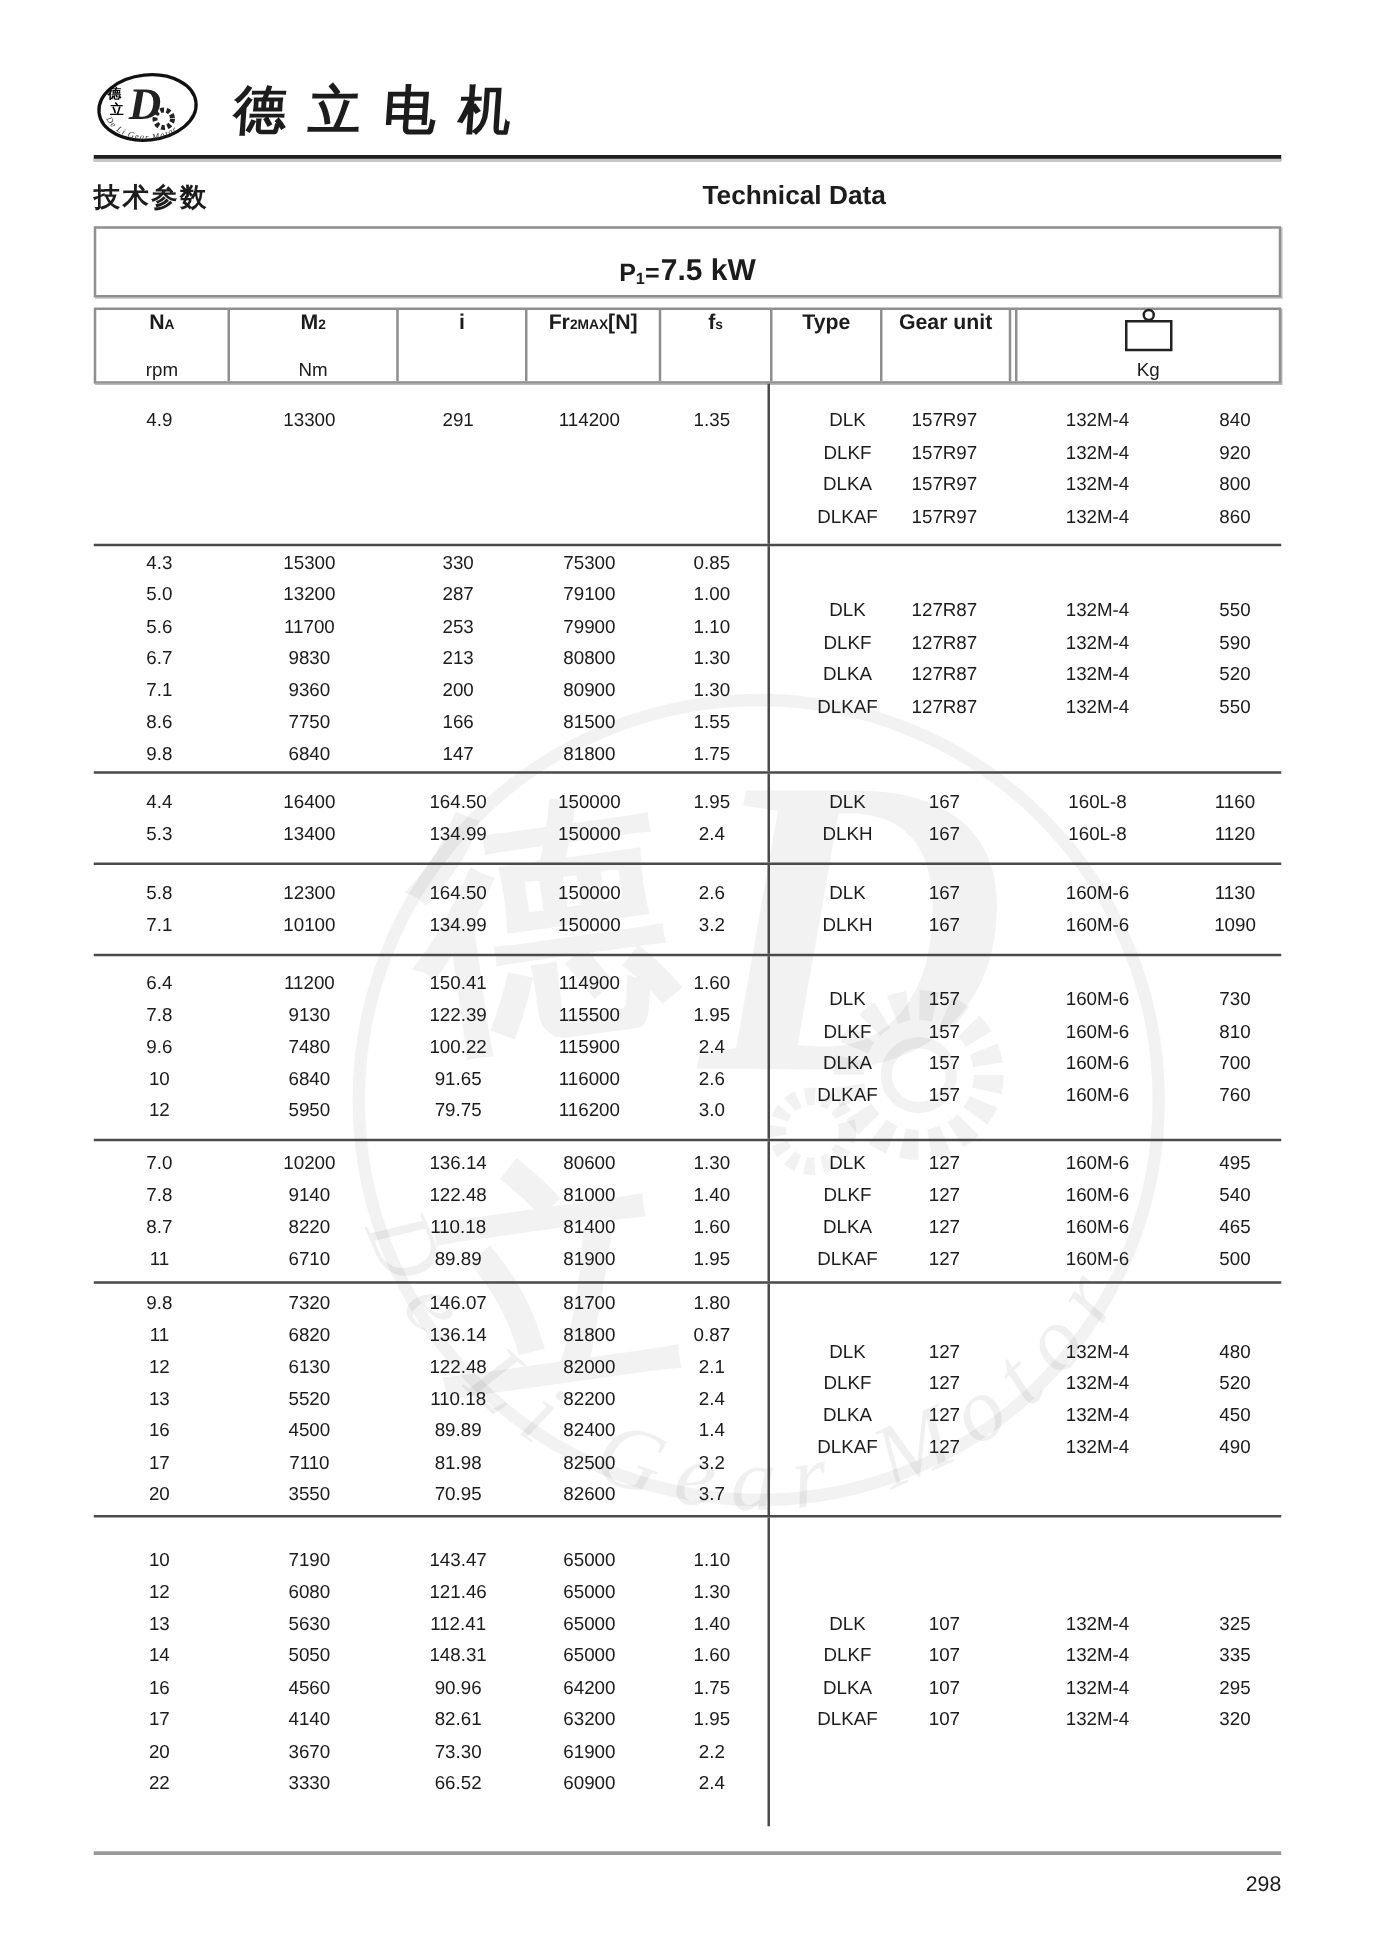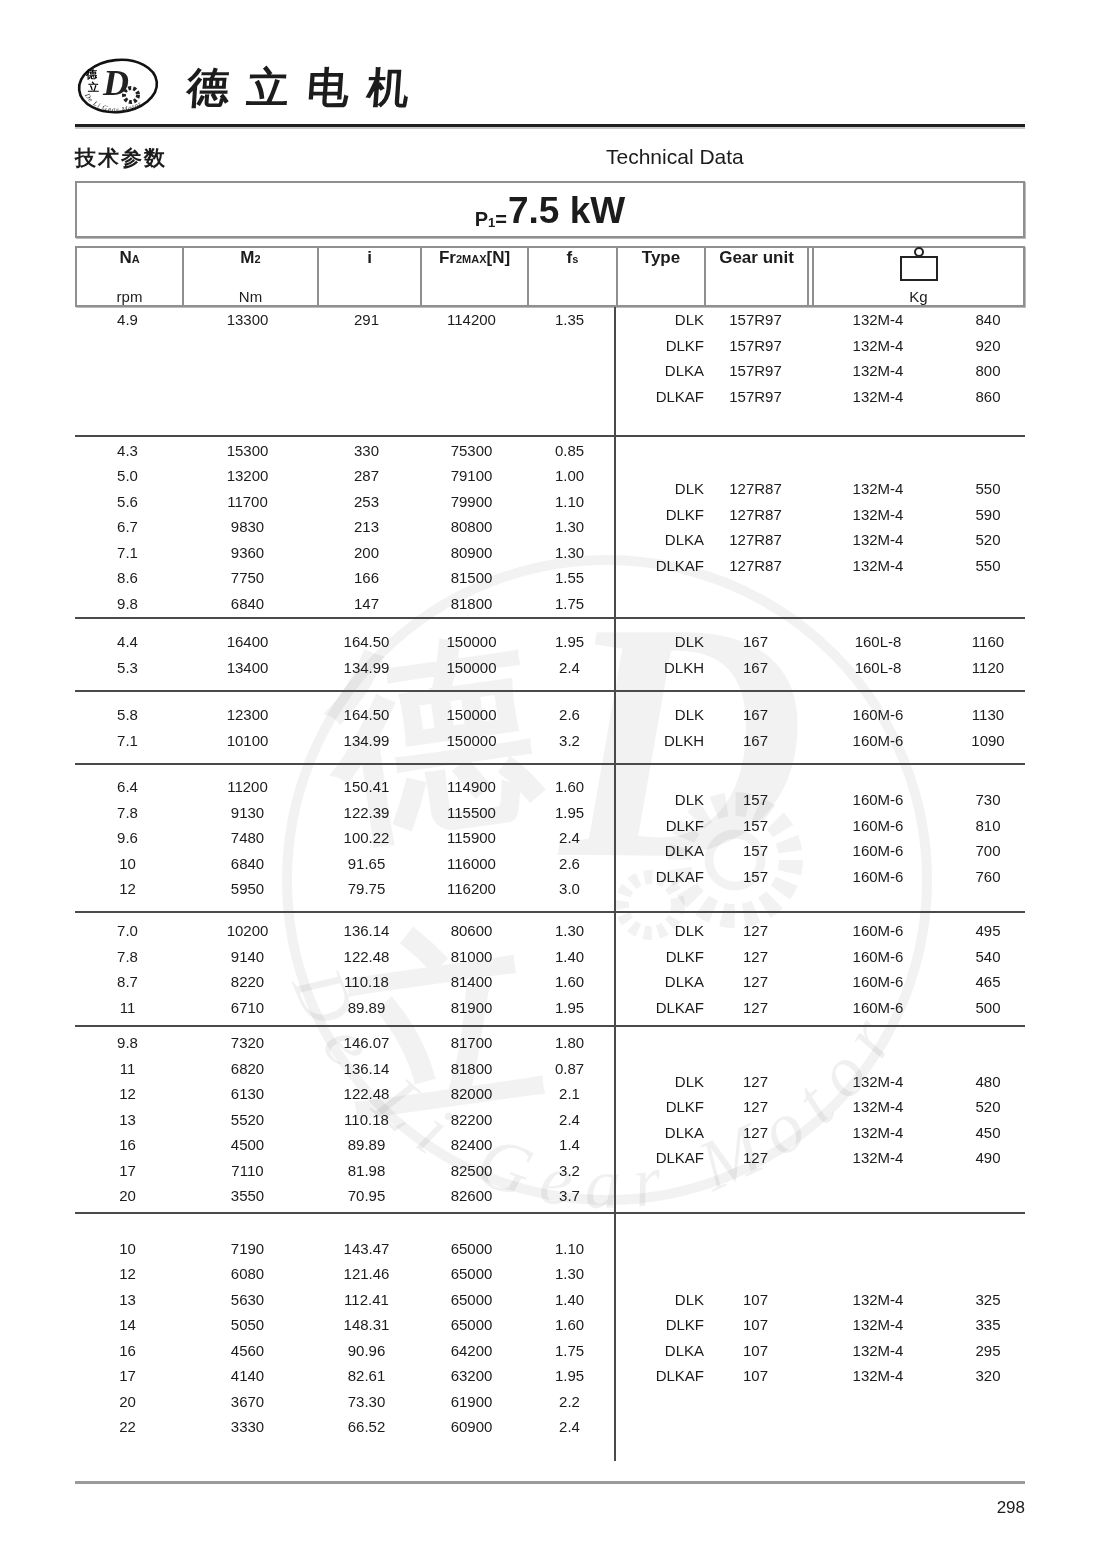"Technical Data" .section .en { font-weight: normal -> bold; left: 531px -> 487px }
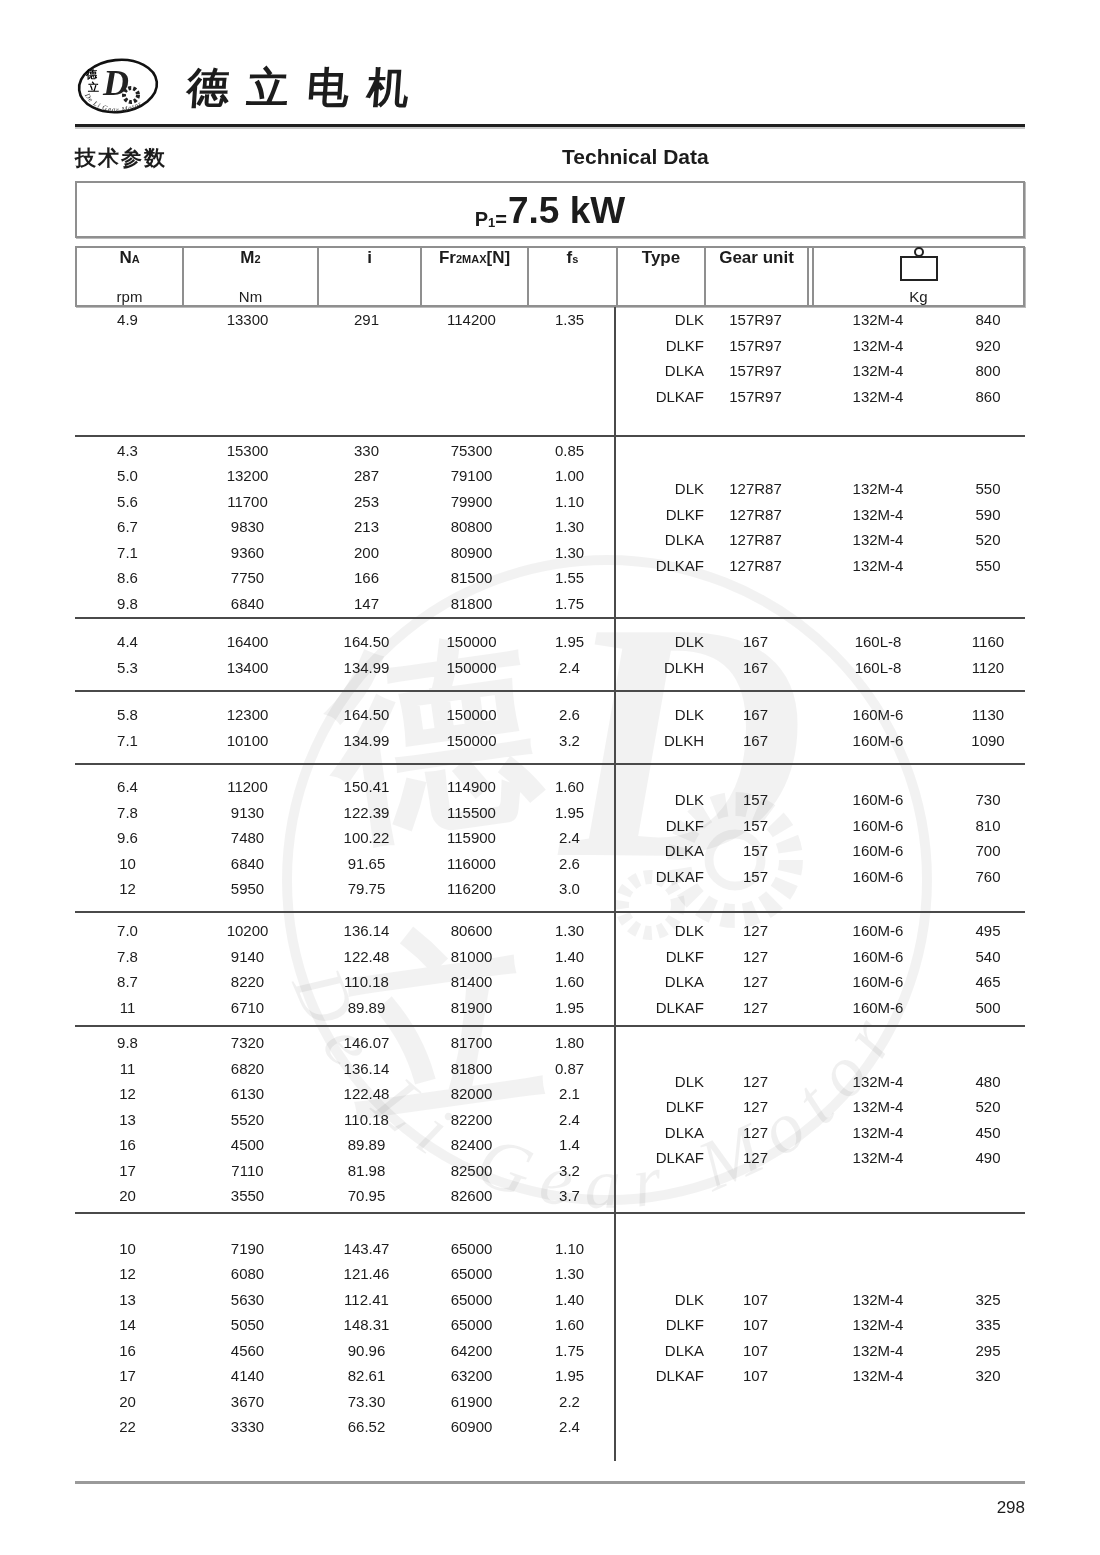"7.5 kW" .titlebox .v { font-size: 37px -> 24px }
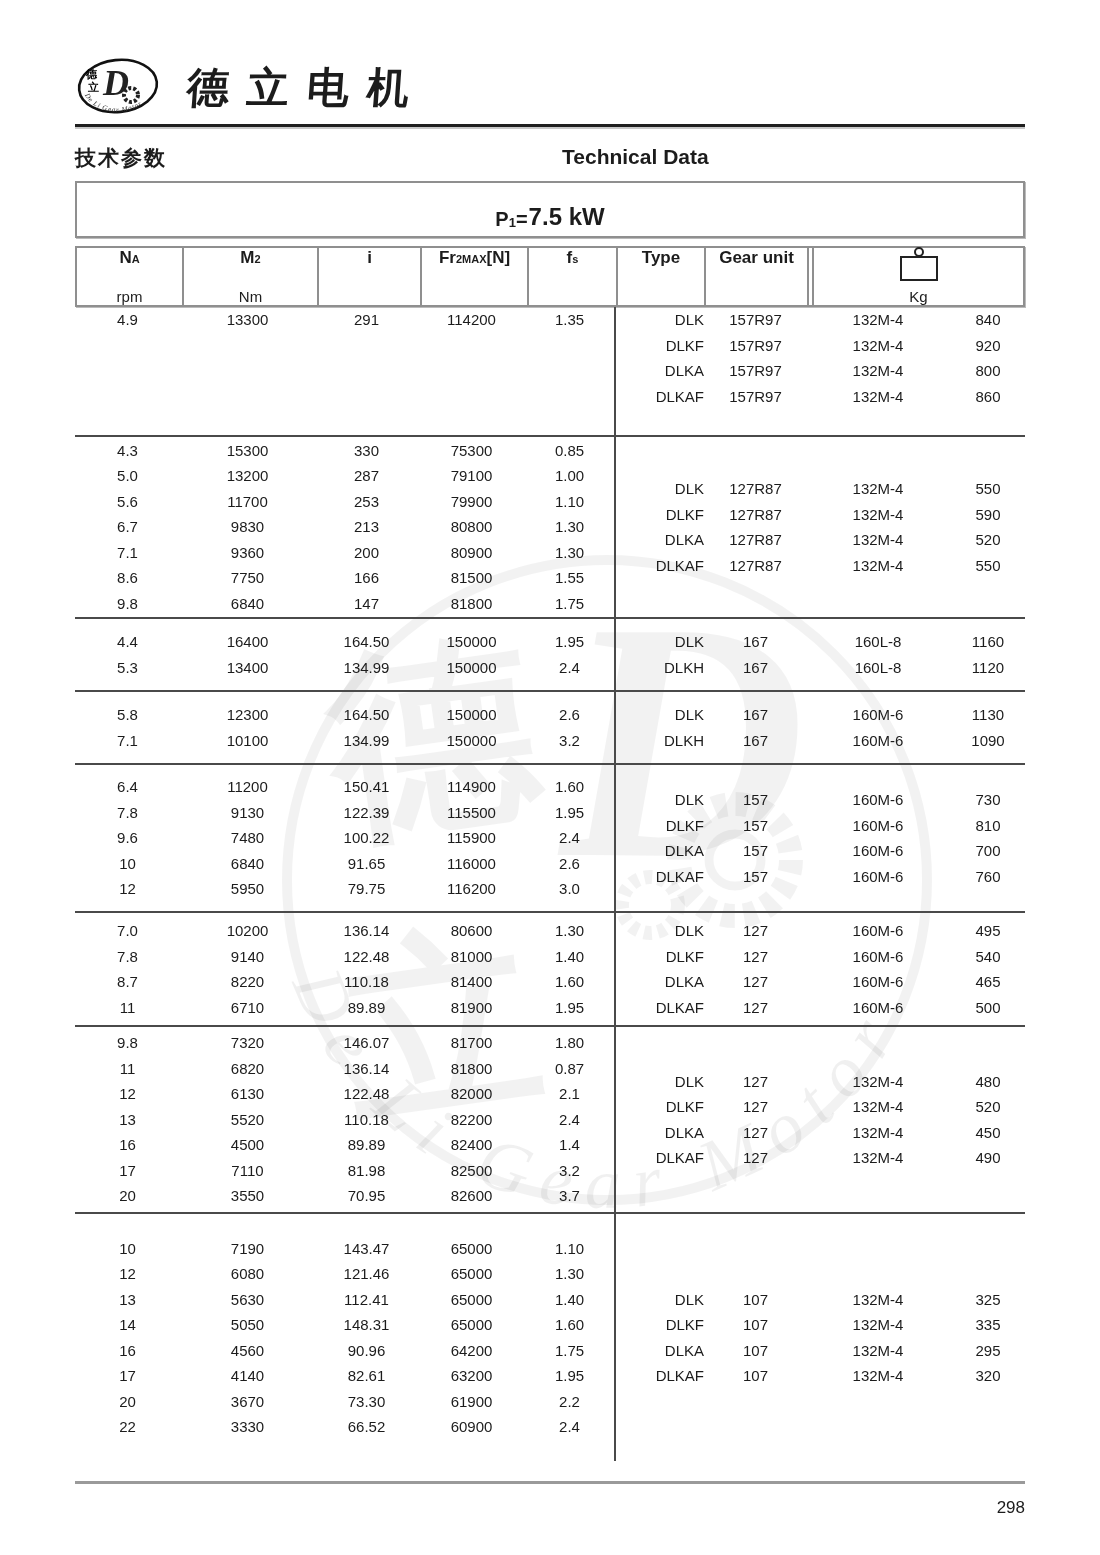"4.9" .group.top .gleft,.group.top .gright { padding-top: 0 -> 17px }
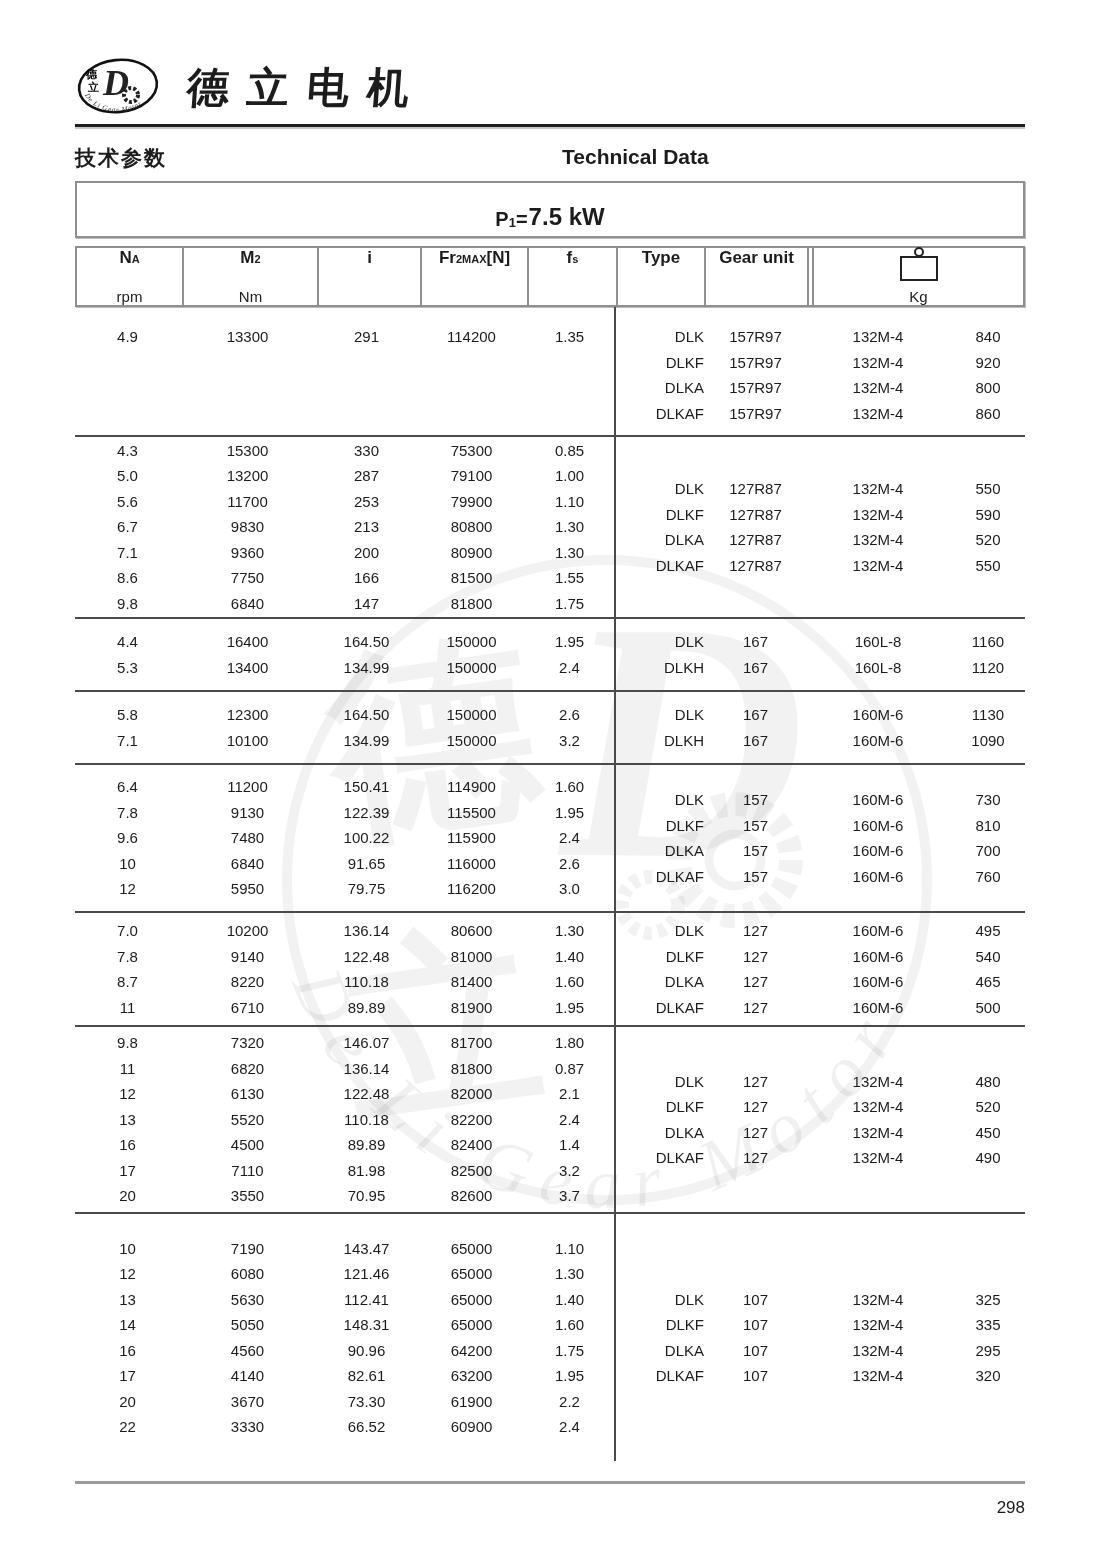"DLK" .rc0 { text-align: right -> center }
